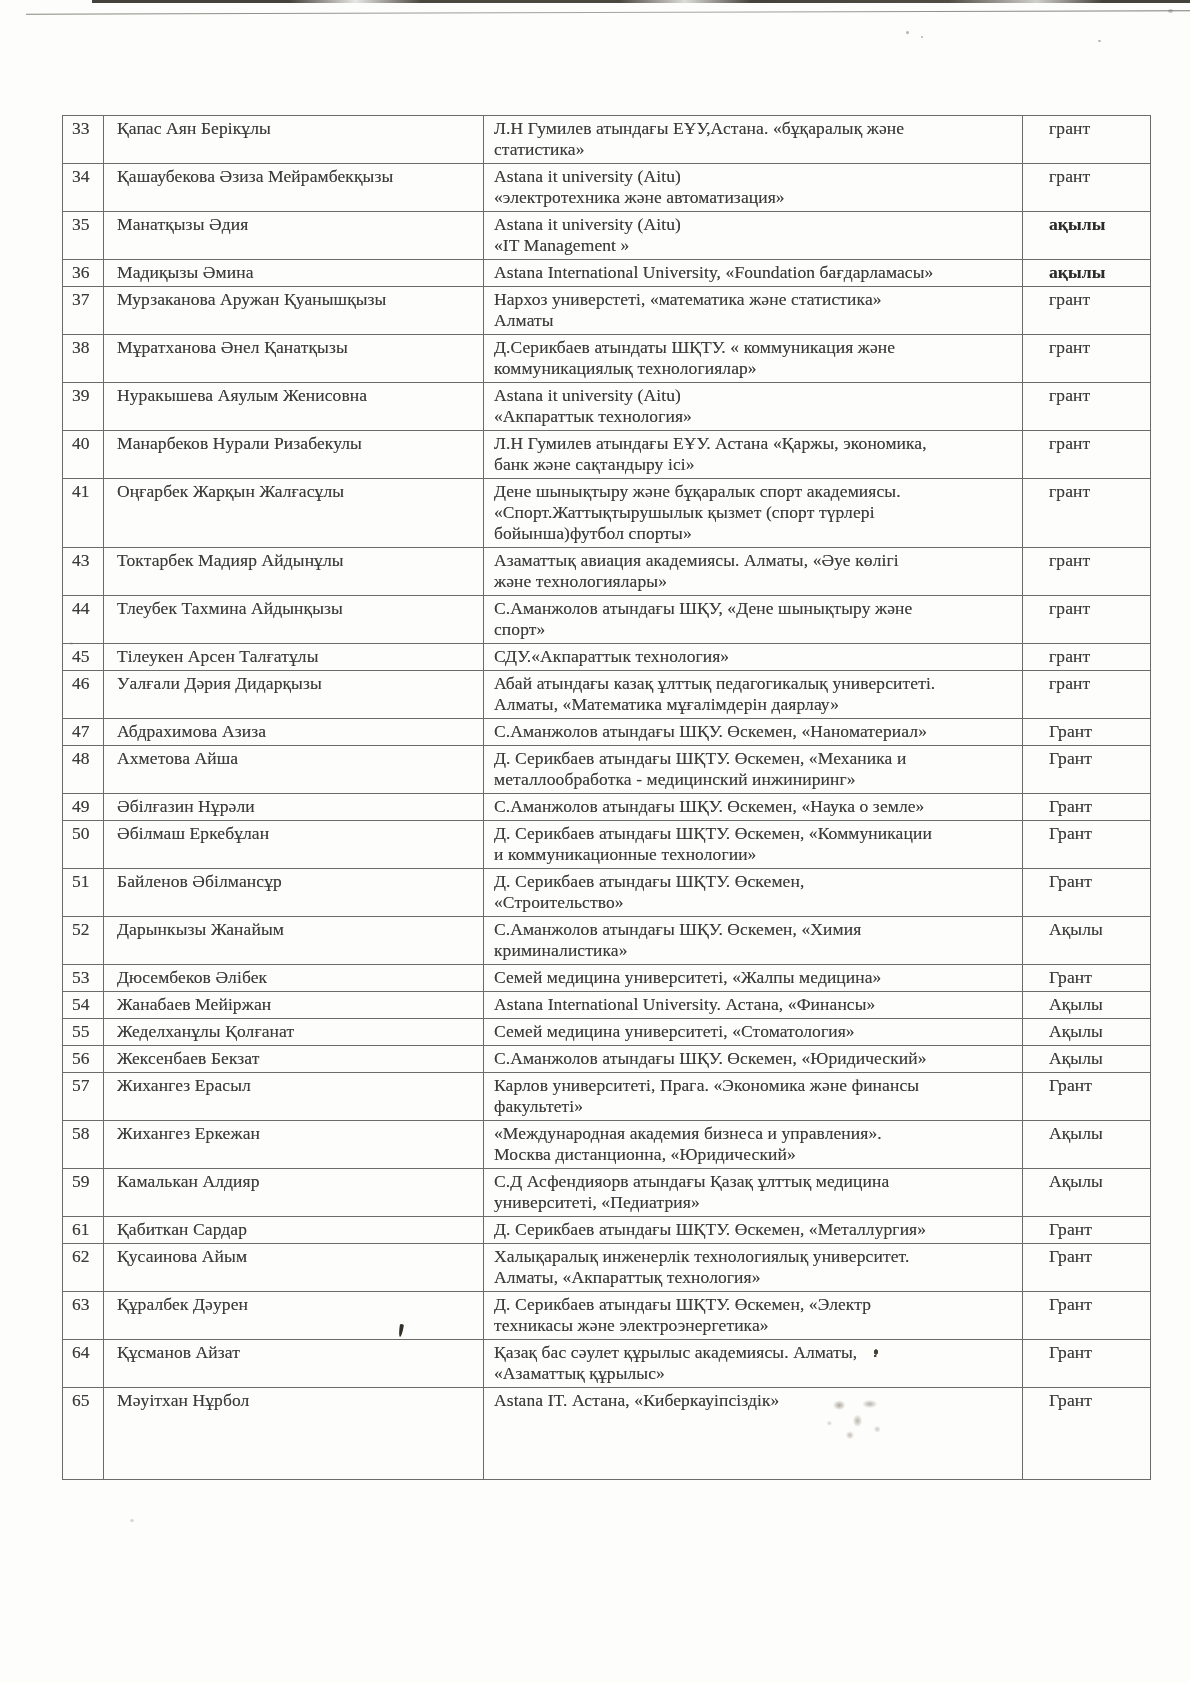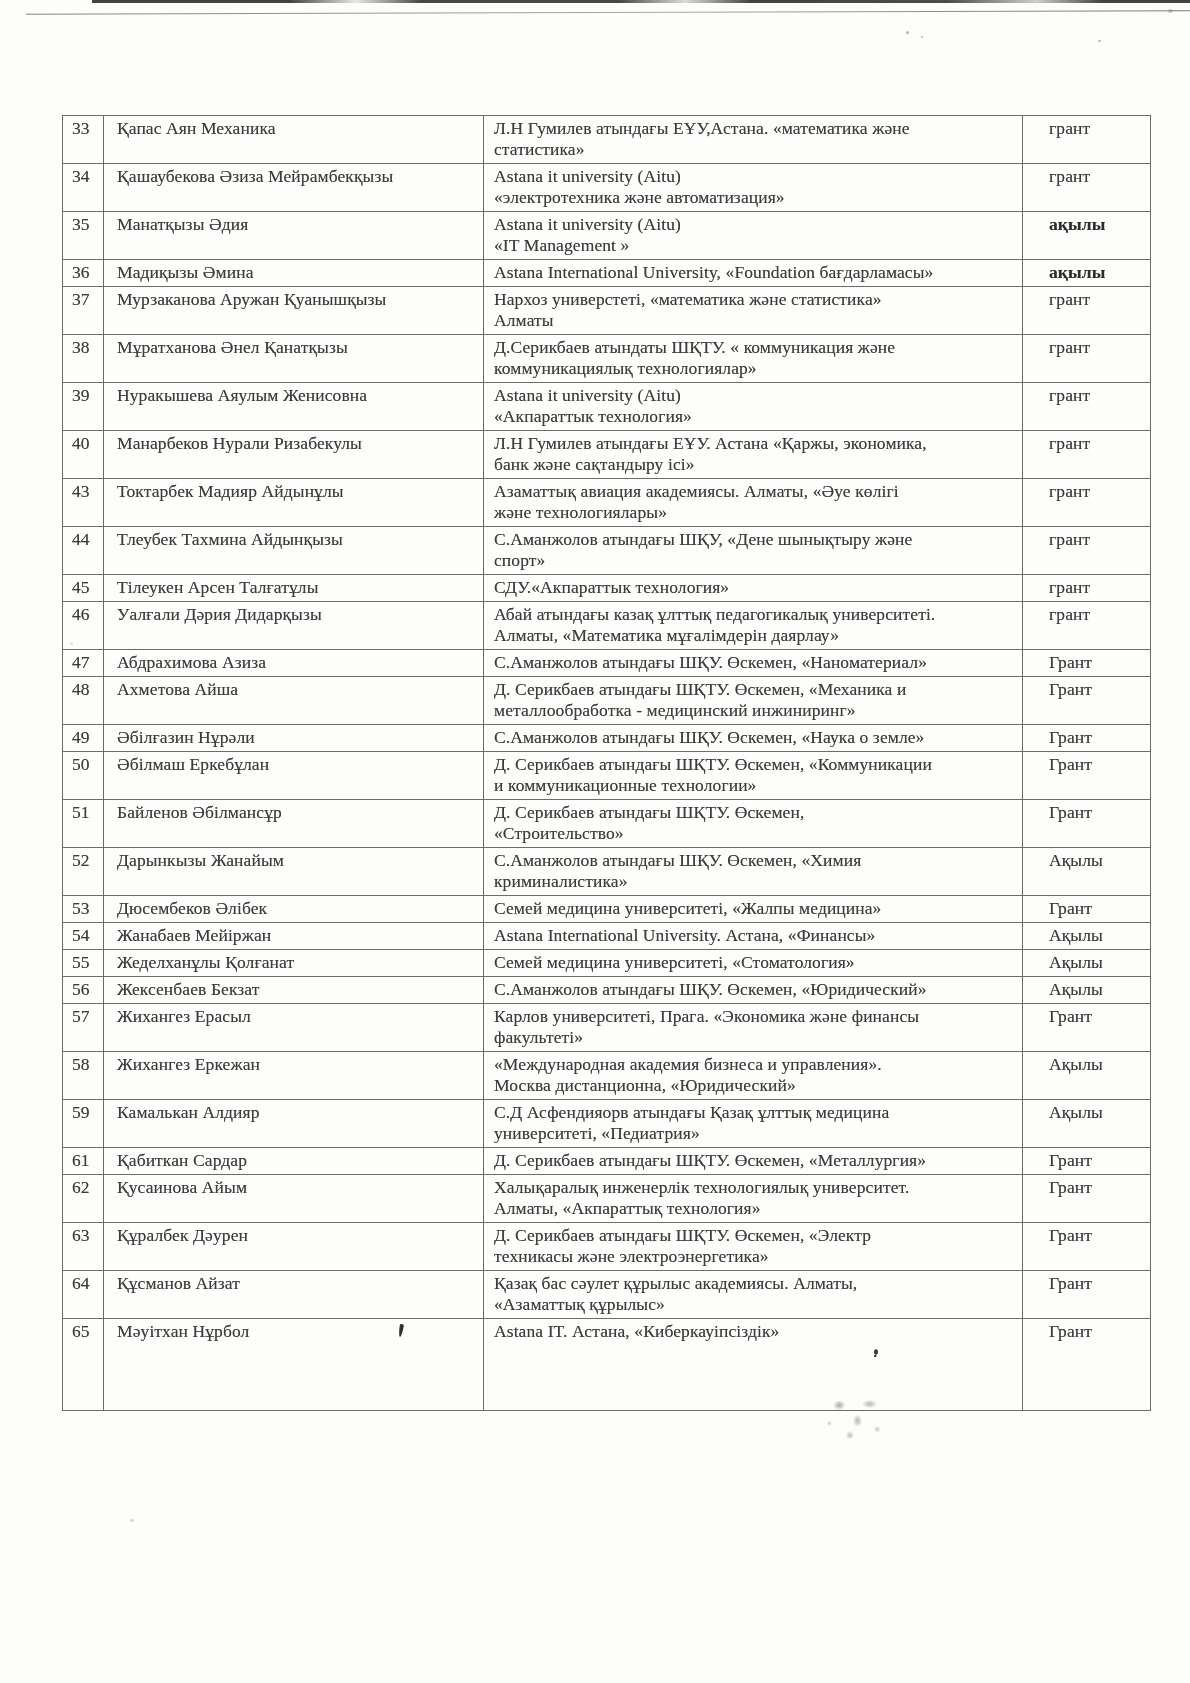"Қапас Аян Механика" td.c-name { text: Механика -> Берікұлы }
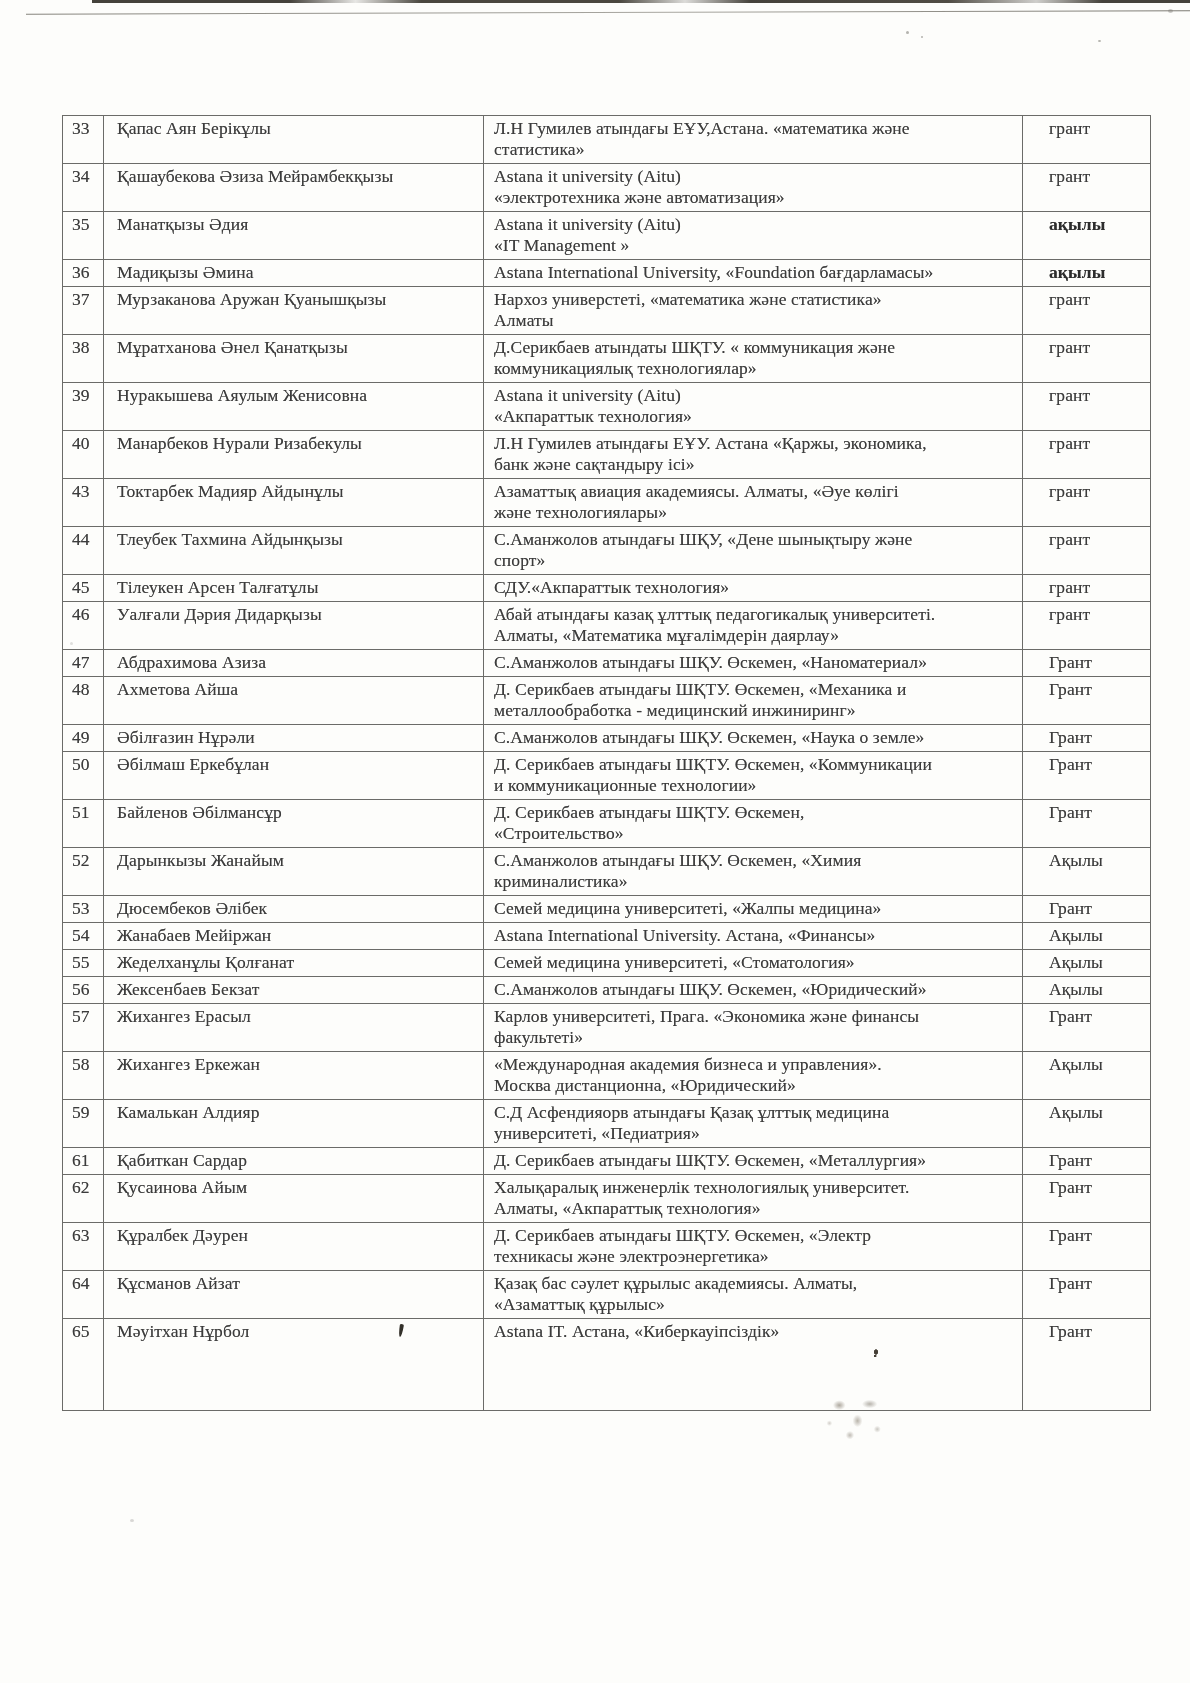"Л.Н Гумилев атындағы ЕҰУ,Астана." td.c-uni { text: математика -> бұқаралық }
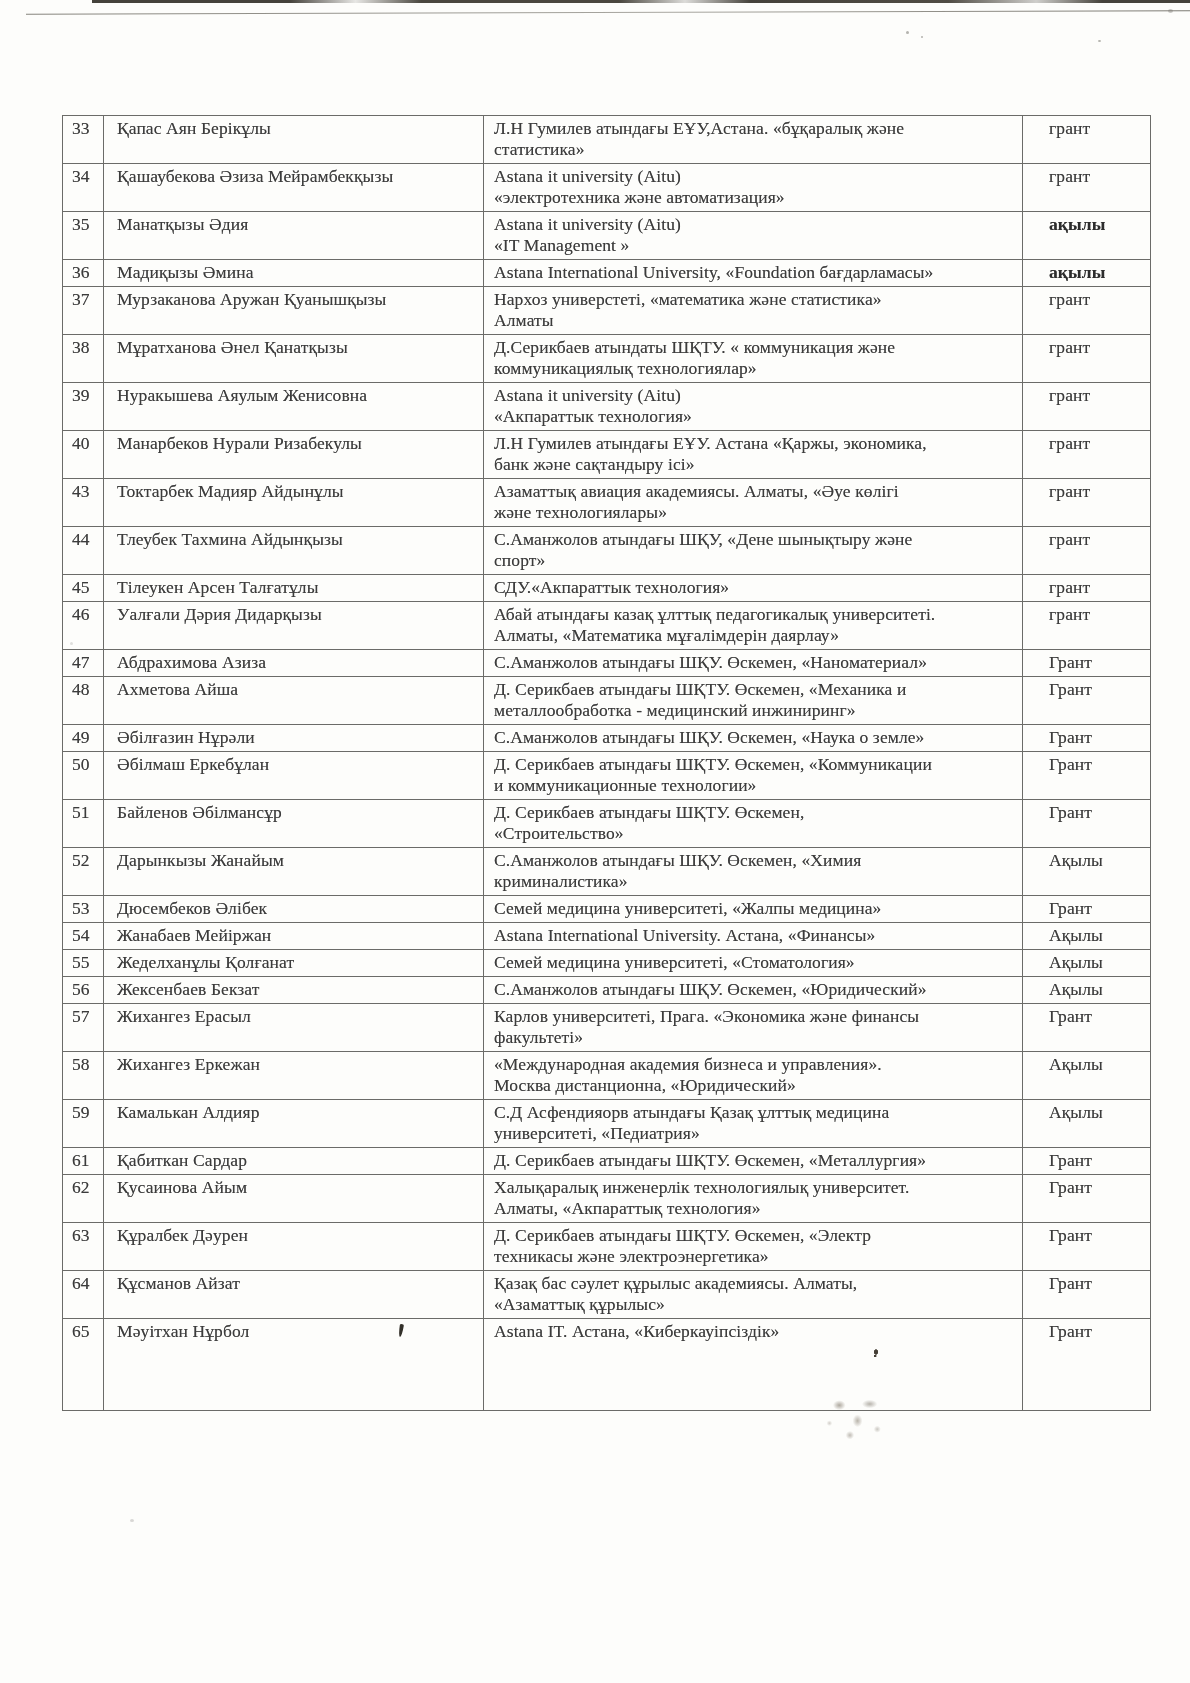"41" tr { html: none -> <tr> <td>41</td> <td>Оңғарбек Жарқын Жалғасұлы</td> <td>Дене шынықтыру және бұқаралык спорт академиясы. «Спорт.Жаттықтырушылык қызмет (спорт түрлері бойынша)футбол спорты»</td> <td>грант</td> </tr> }
